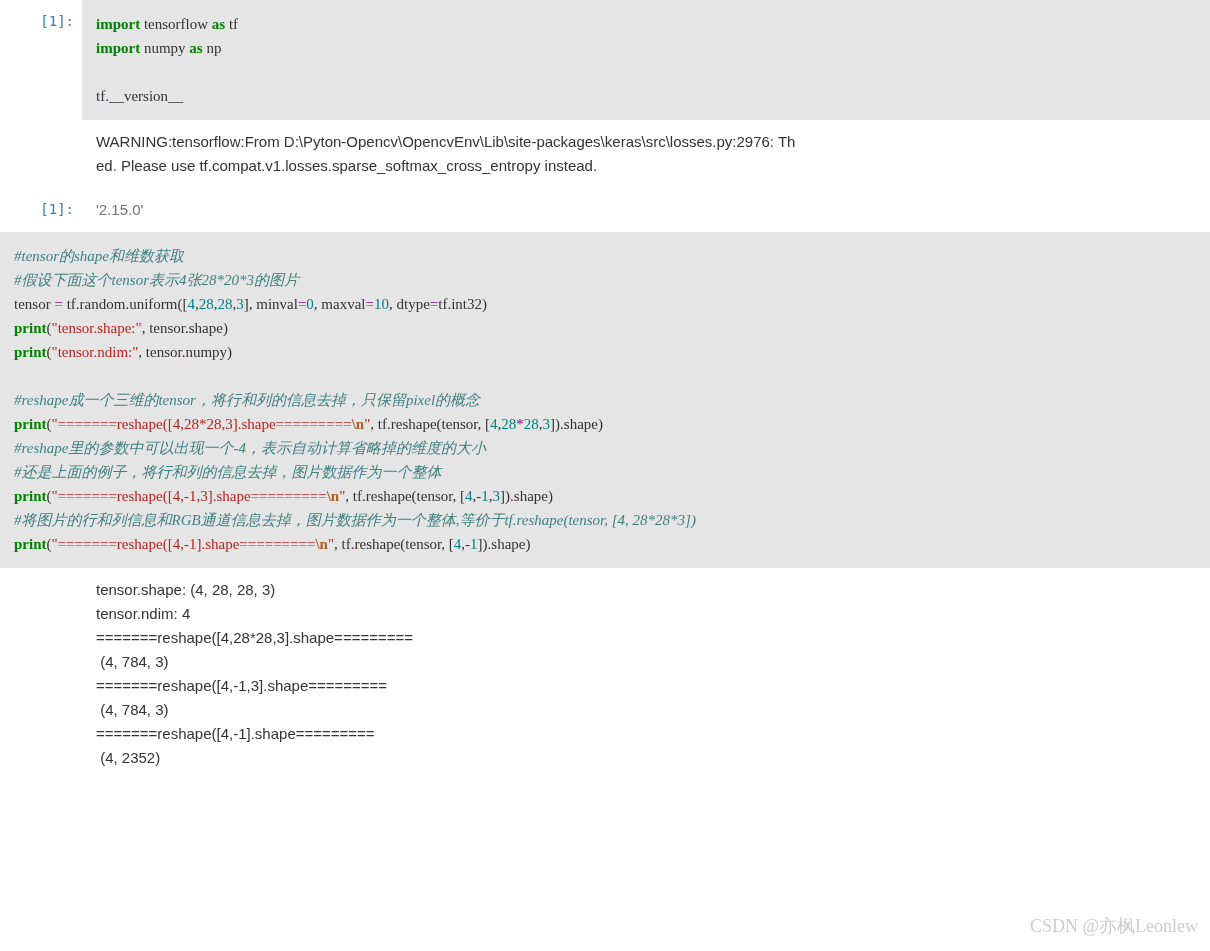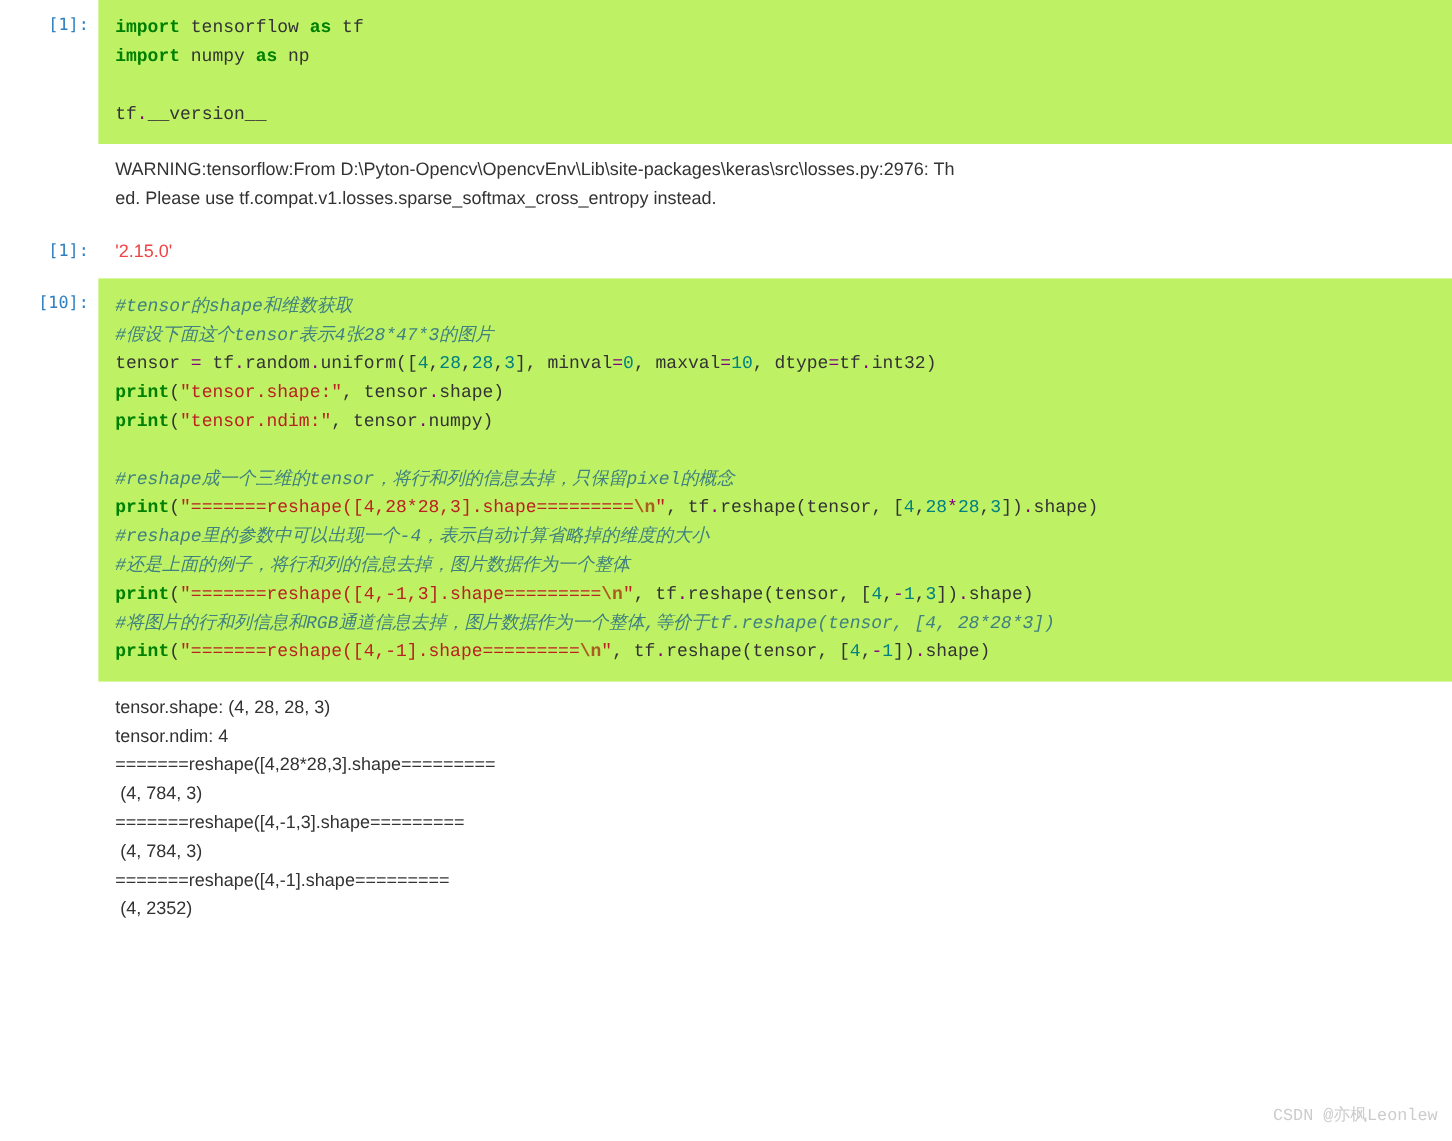"import tensorflow as tf import" .code { background: #bef264 -> #e5e5e5; font-family: Liberation Mono, monospace -> Liberation Serif, serif }
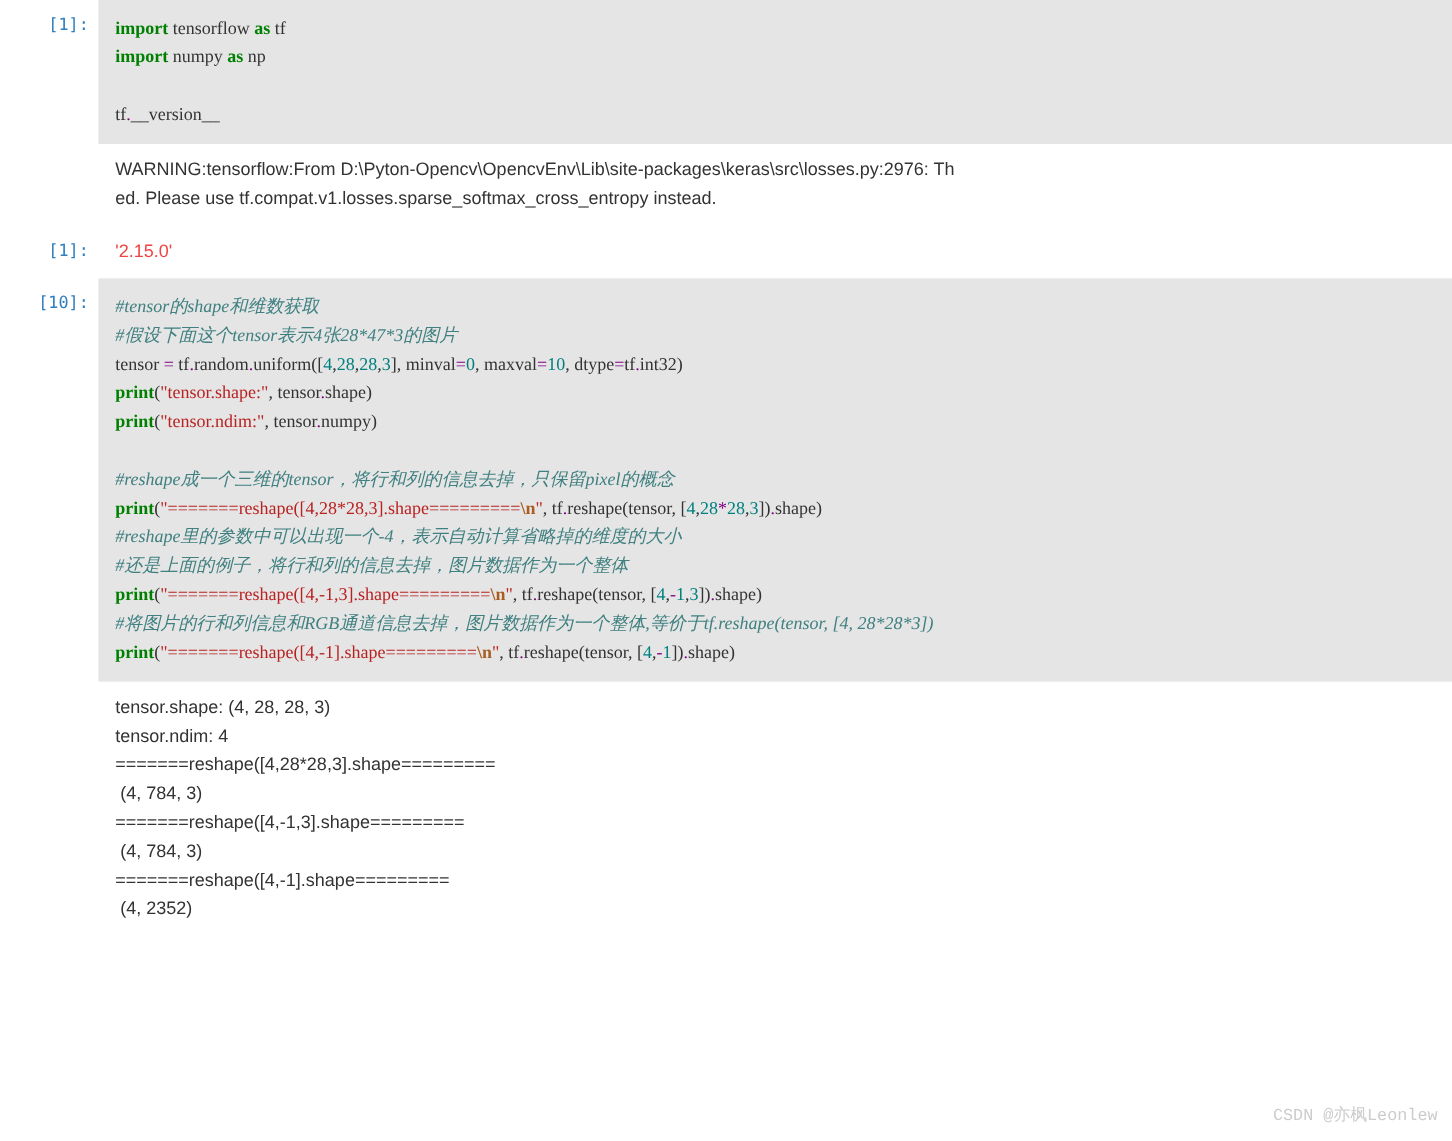"'2.15.0'" .r { color: #ef4444 -> #737373 }
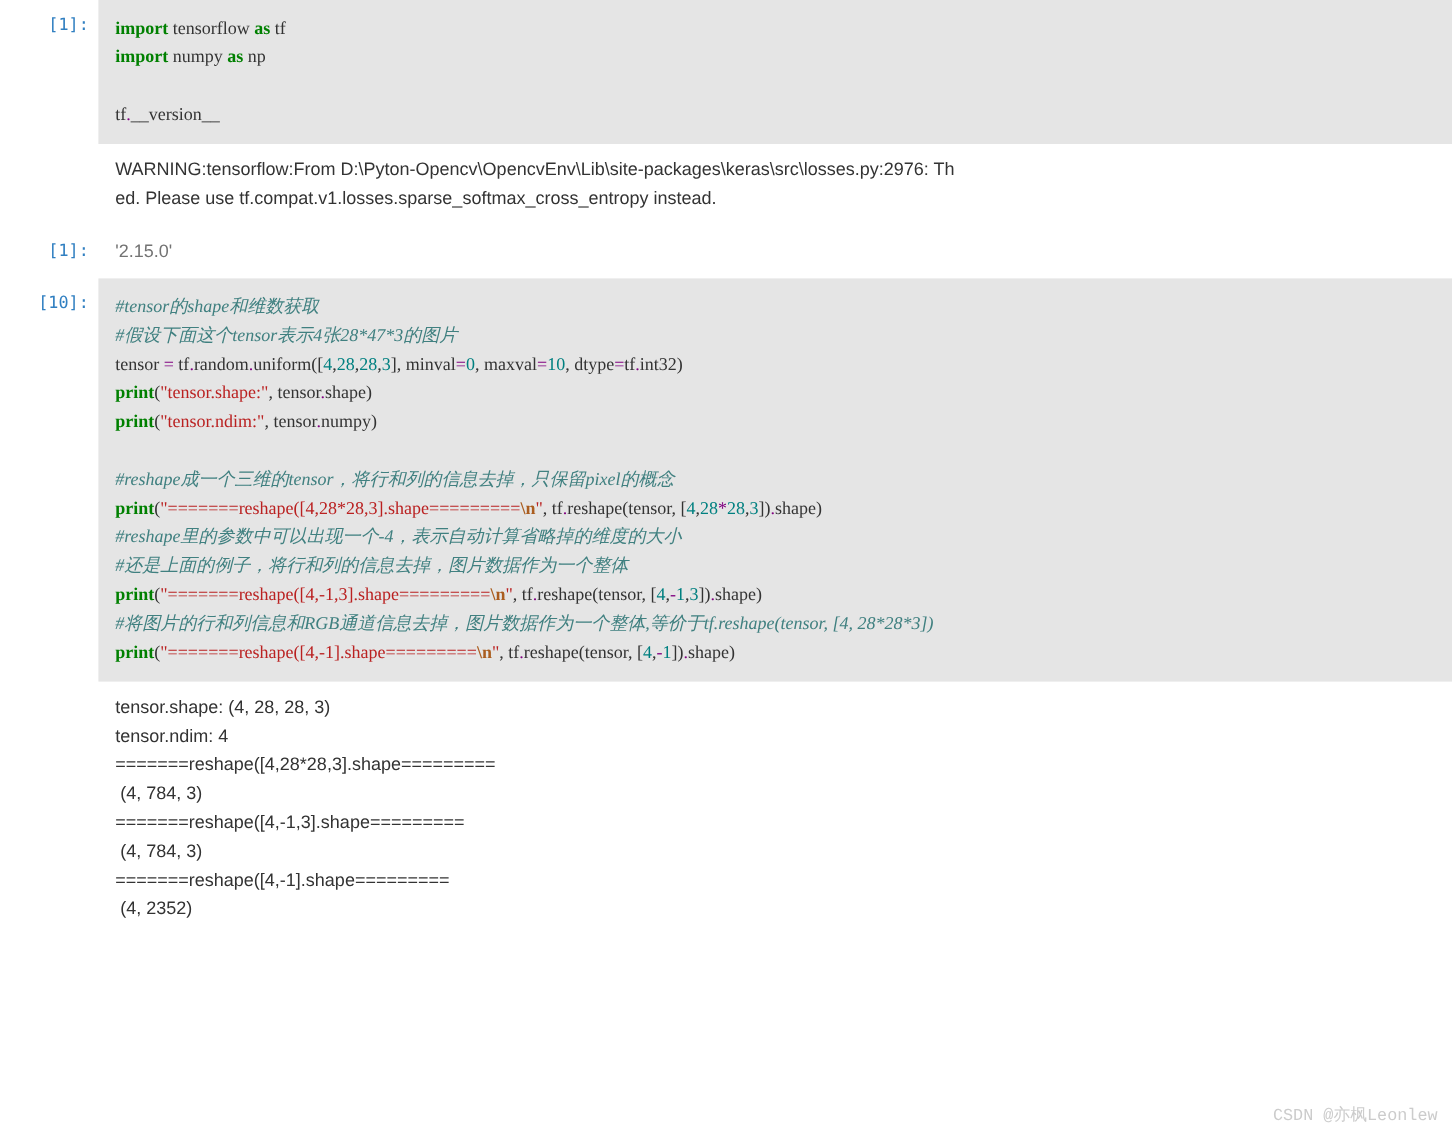"[10]:" div.prompt { html: <div>[10]:</div> -> none }
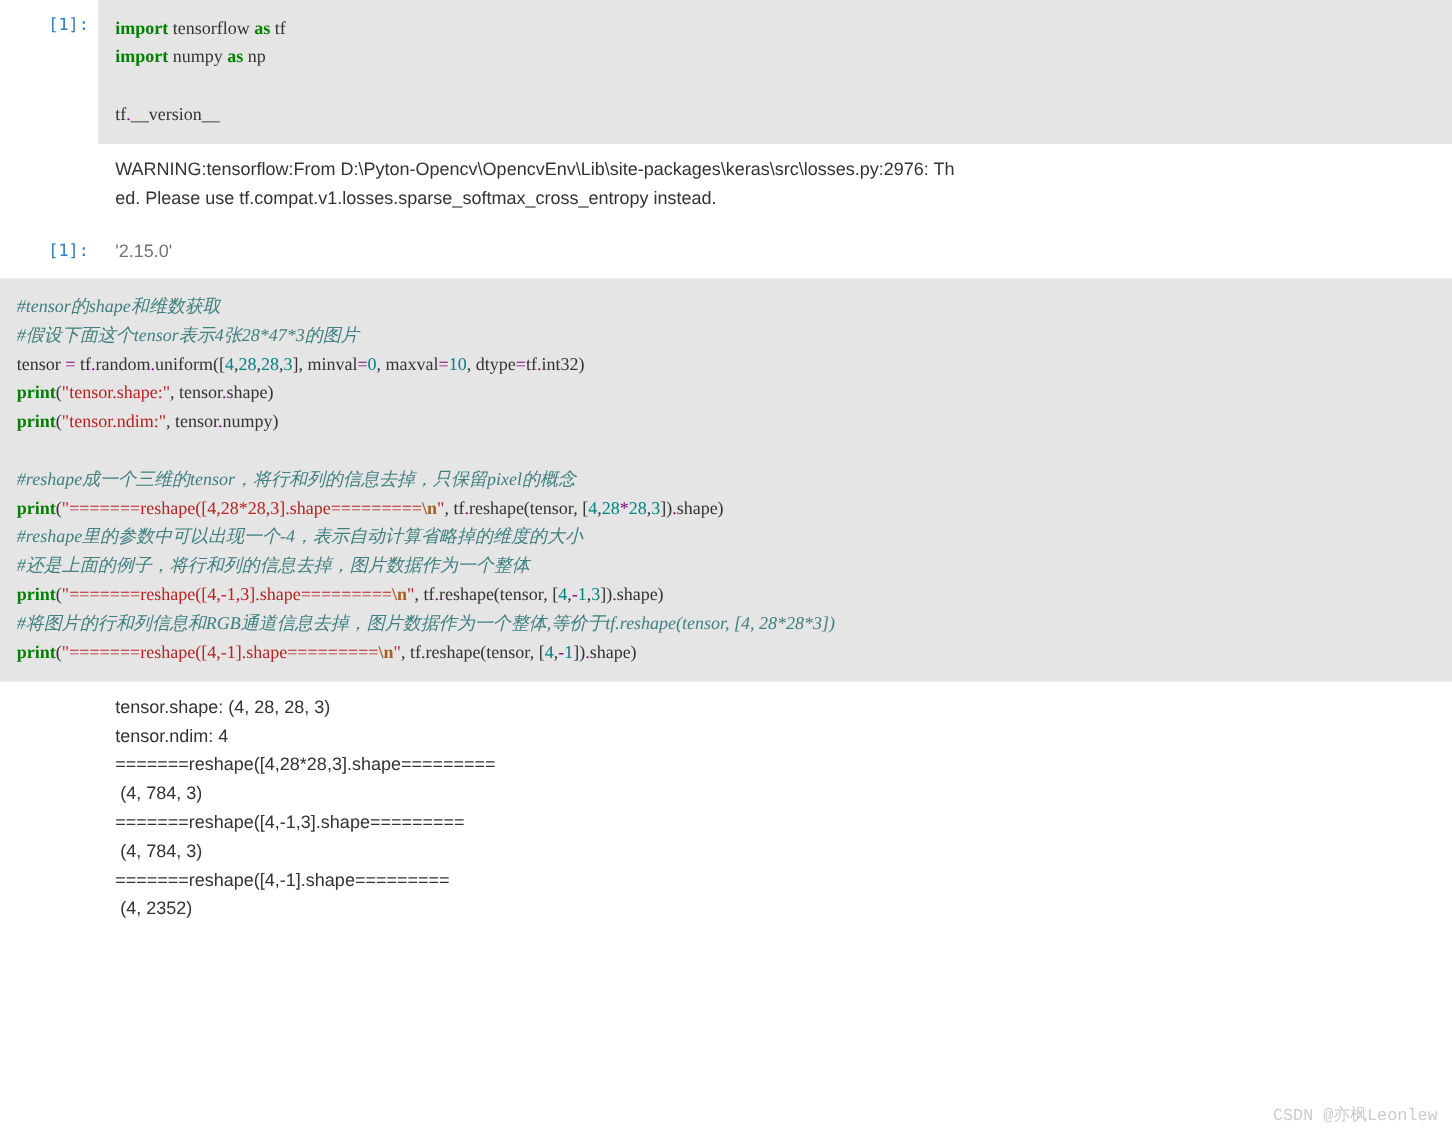"#假设下面这个tensor表示4张28*47*3的图片" span.i { text: 47 -> 20 }
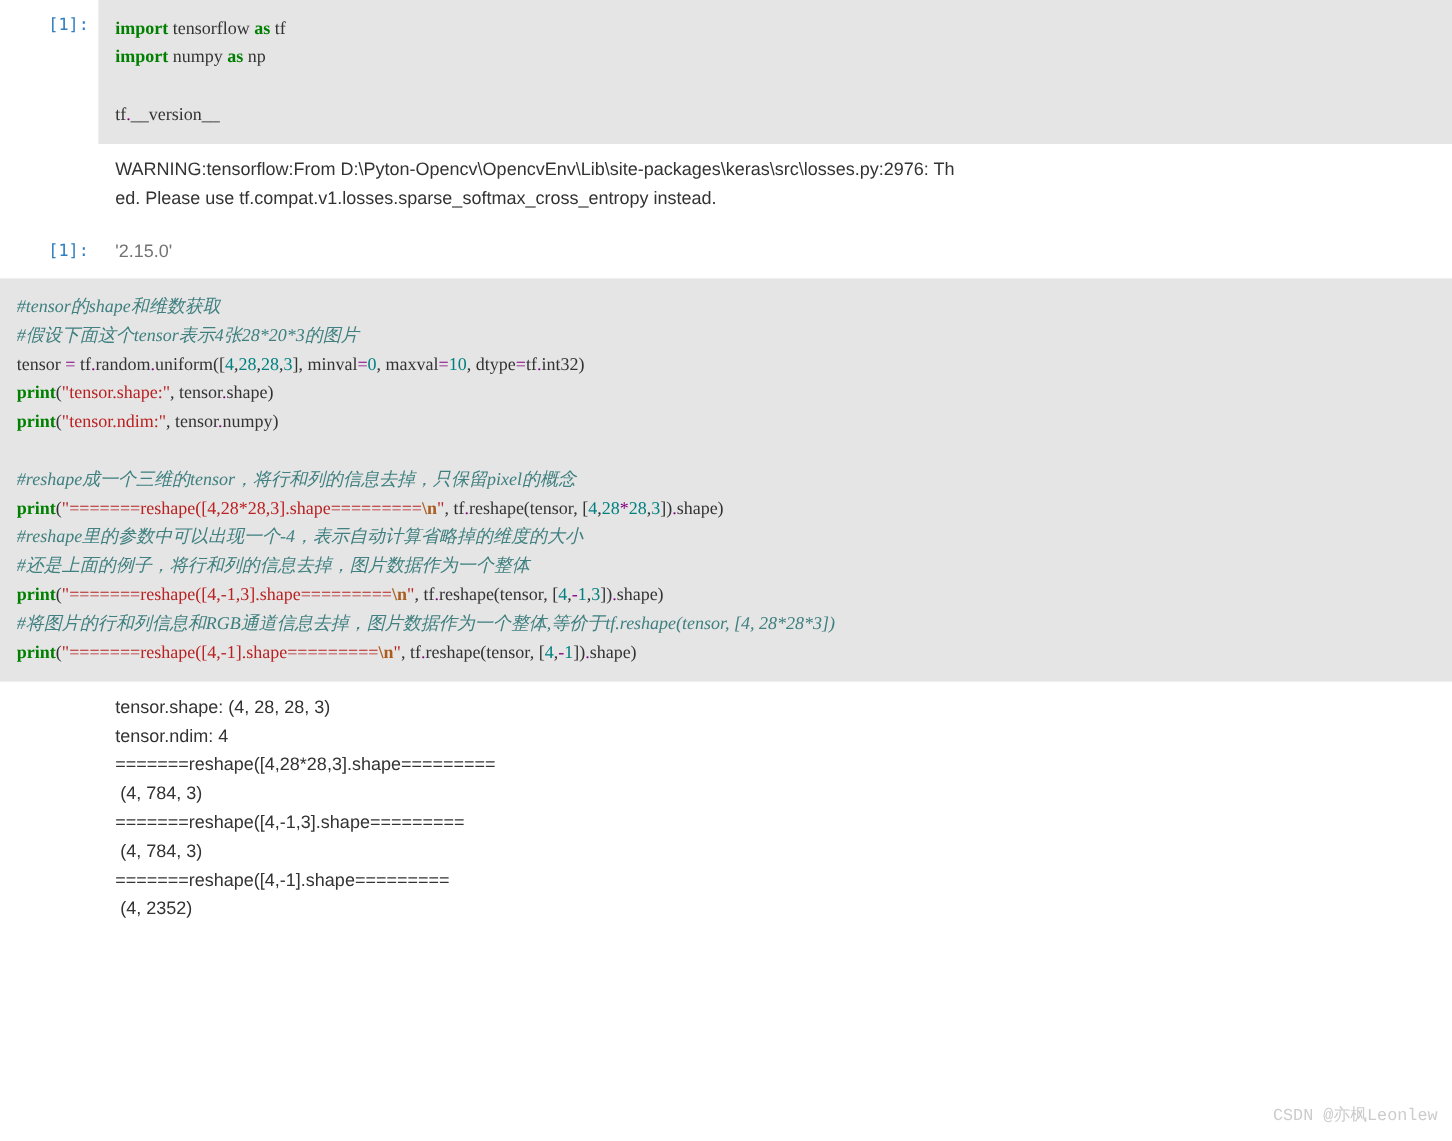"CSDN @亦枫Leonlew" .watermark { font-family: Liberation Mono, monospace -> Liberation Serif, serif; font-size: 14px -> 18px }
